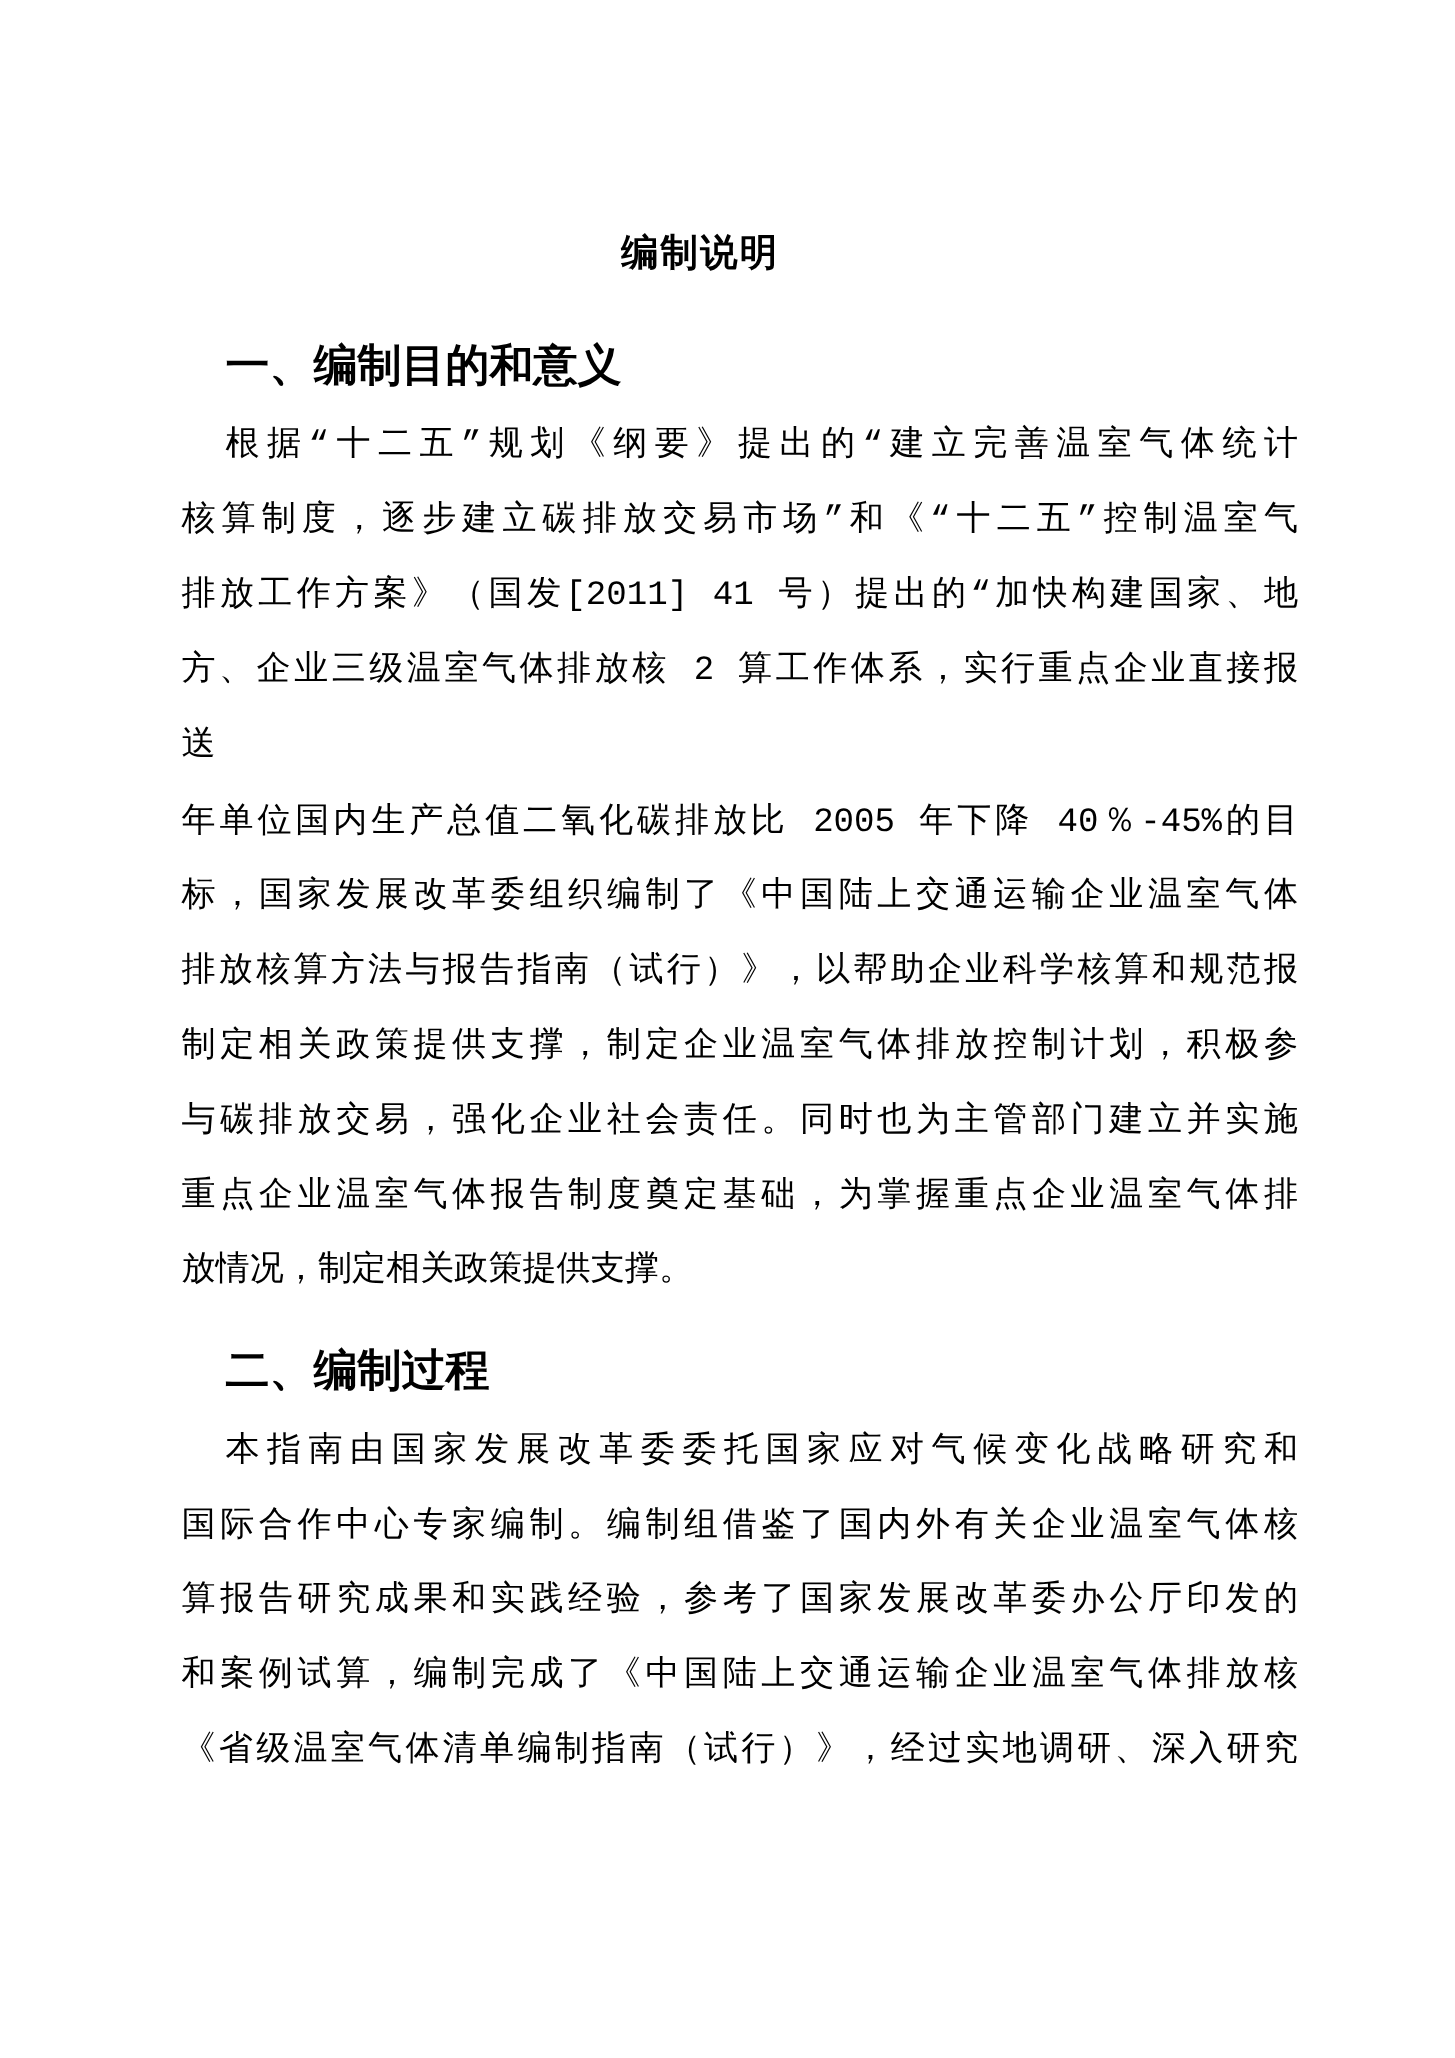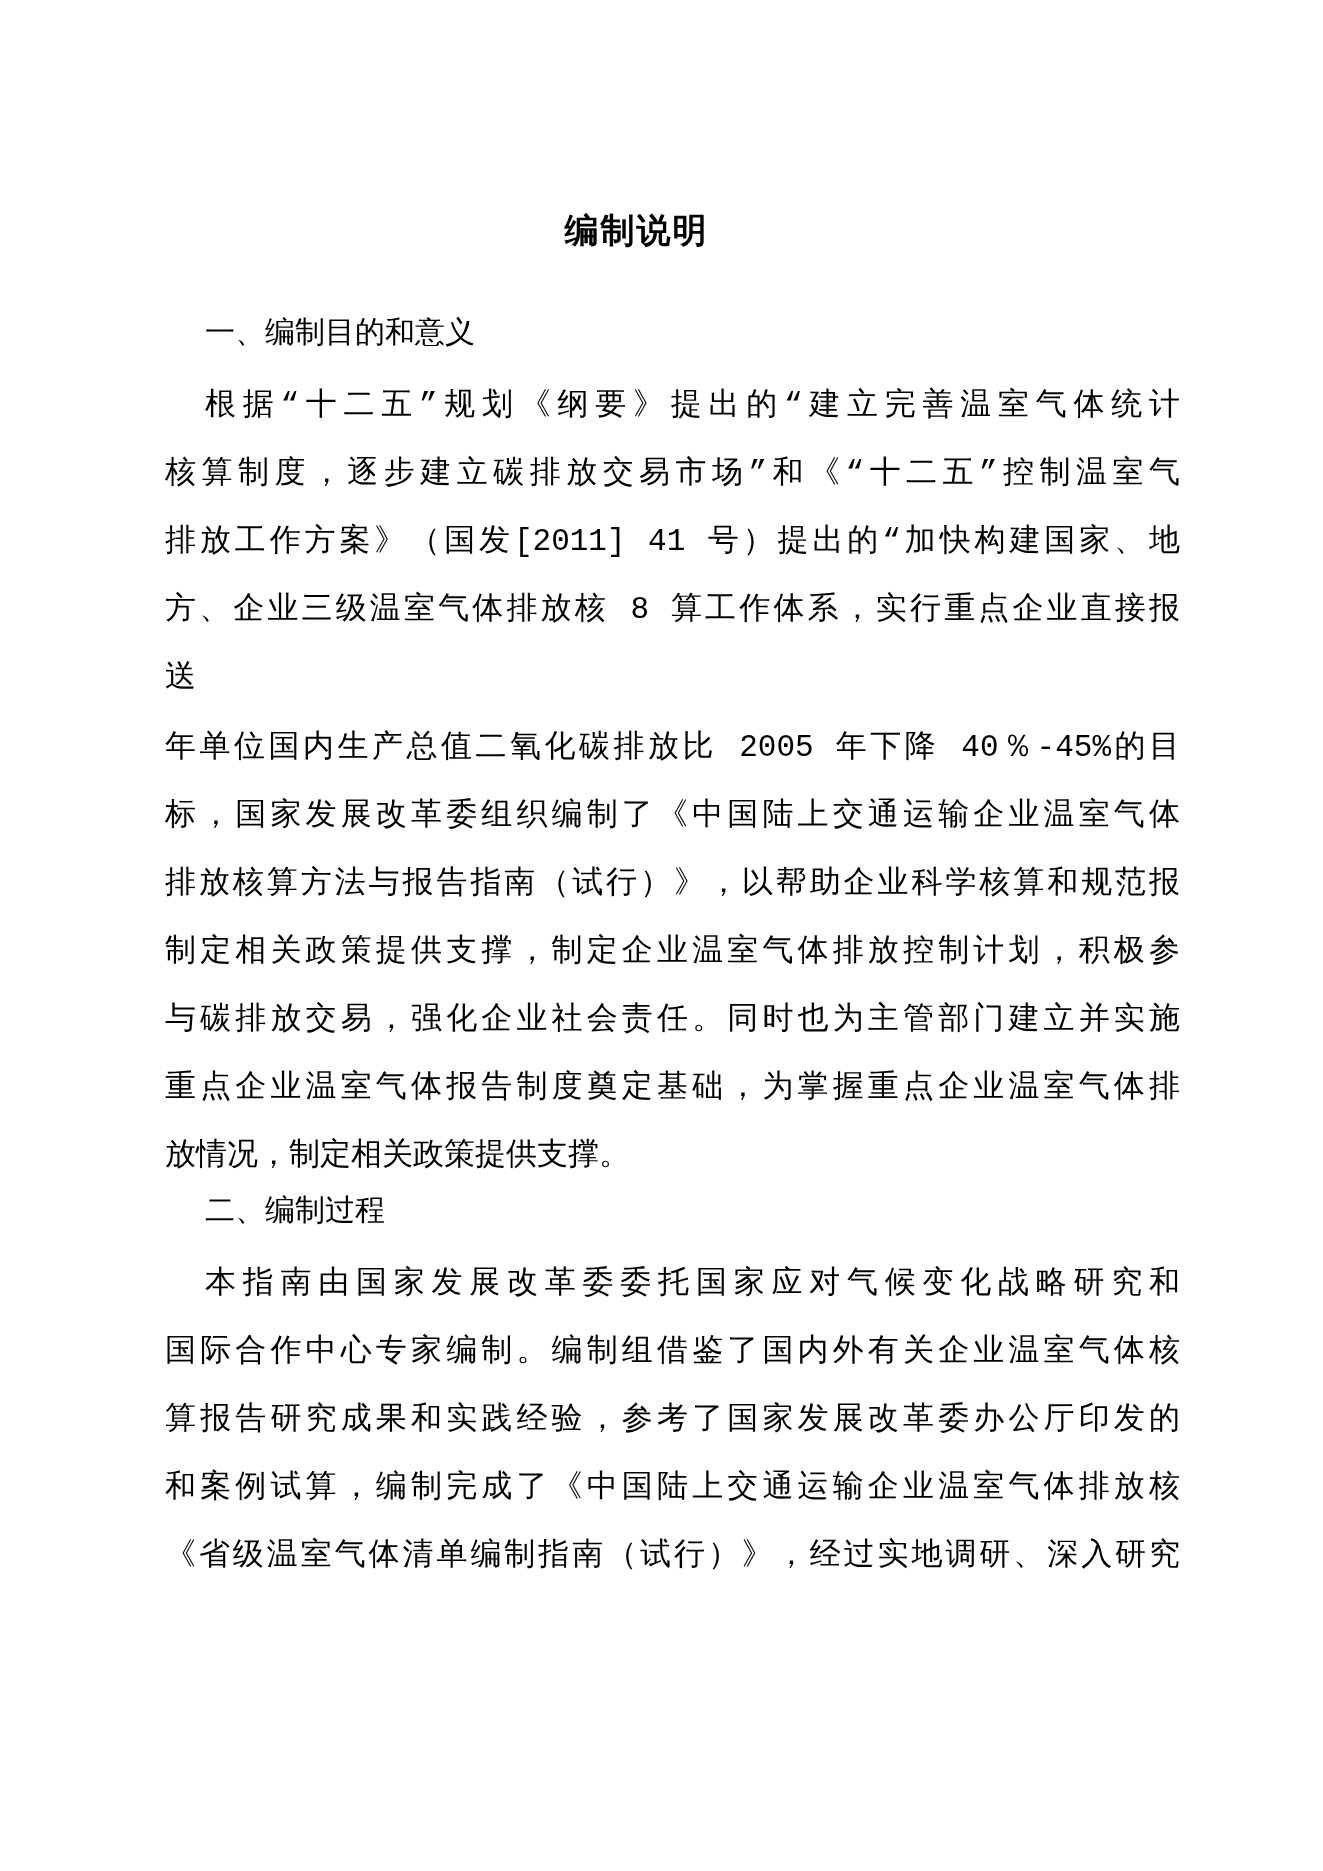"一、编制目的和意义" .section-heading { font-size: 30px -> 40px; font-weight: normal -> bold }
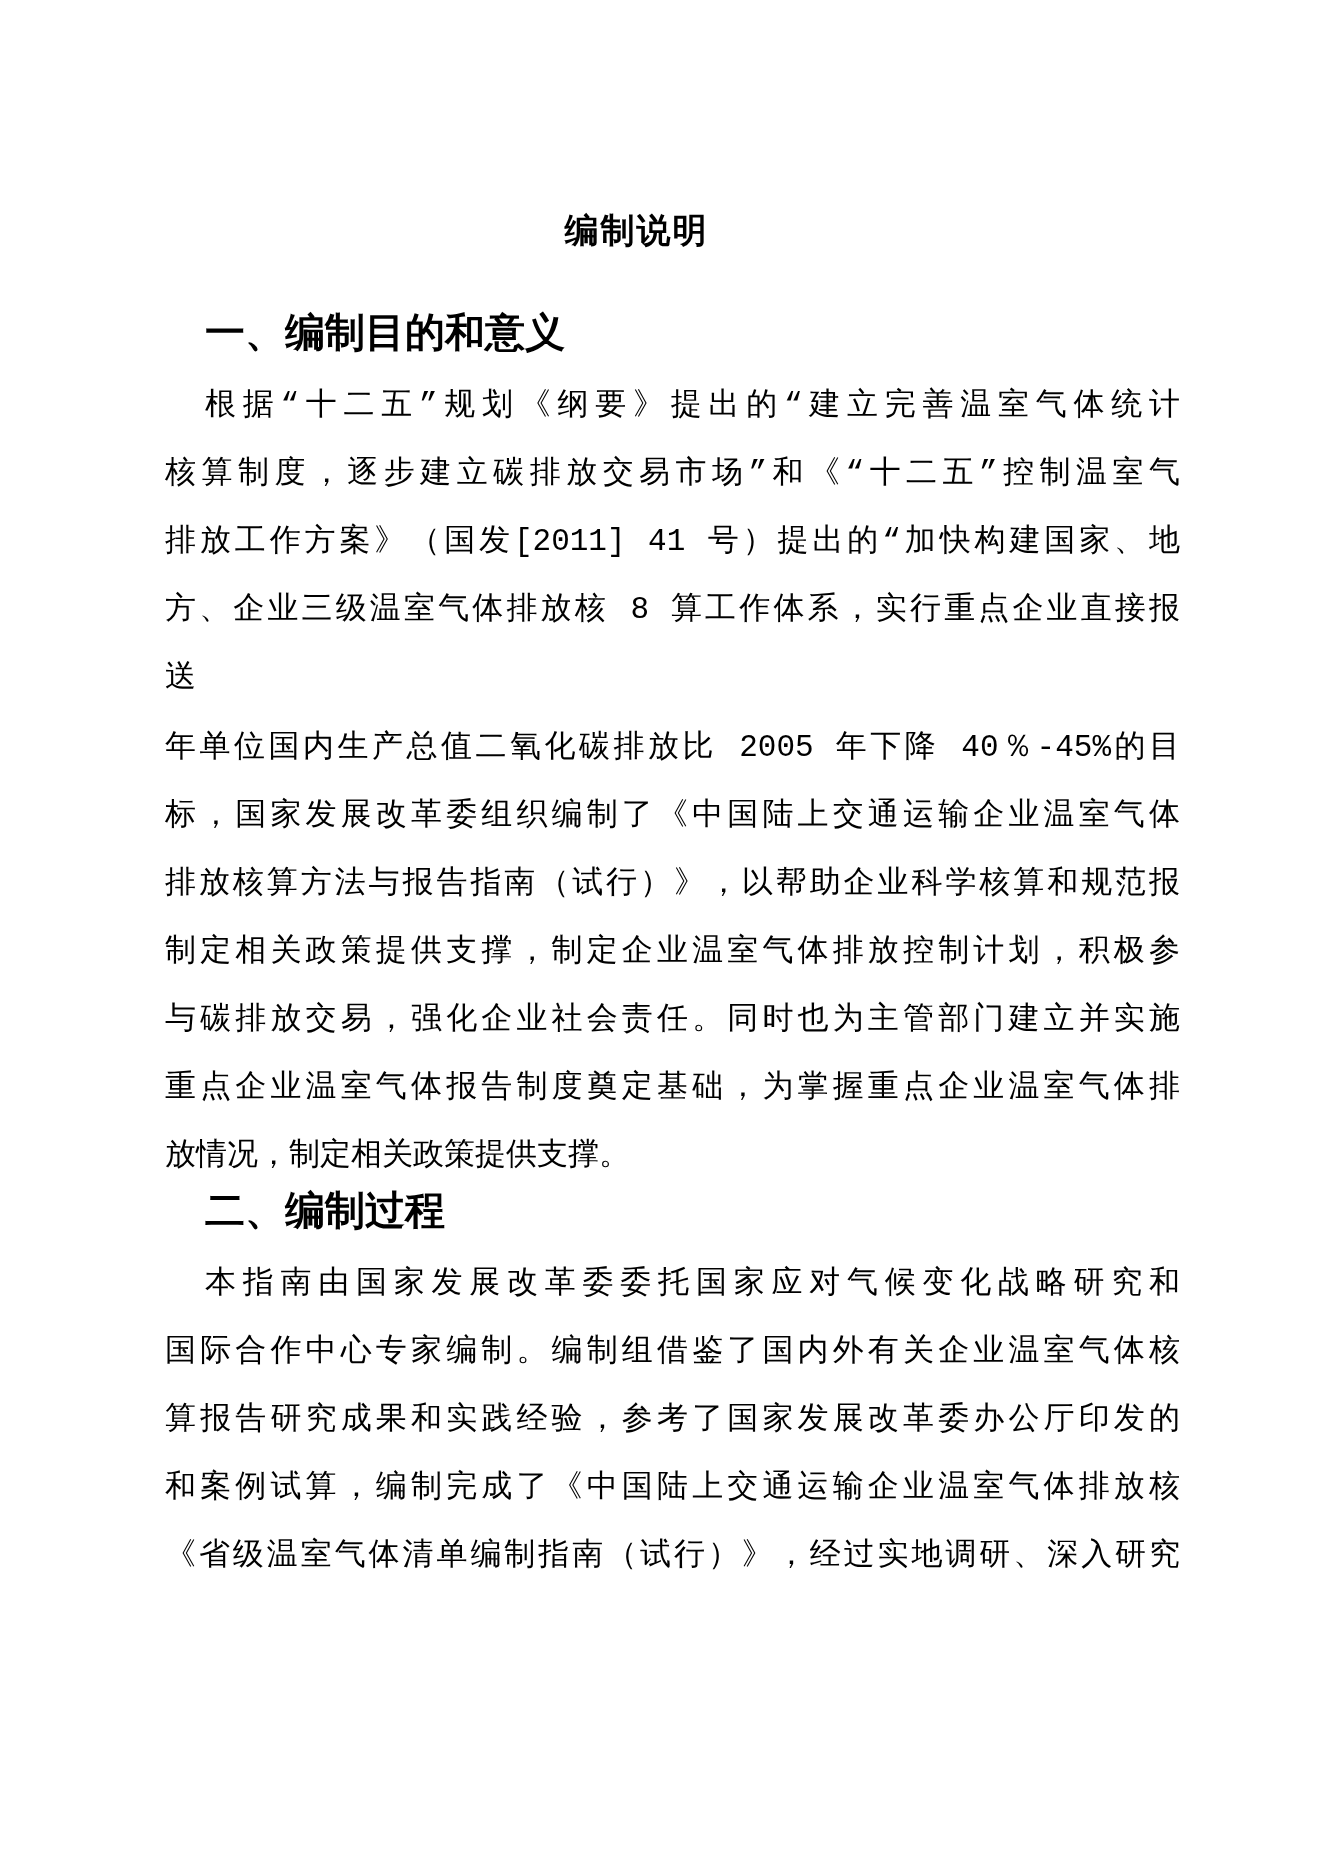"方、企业三级温室气体排放核 8 算工作体系，实行重点企业直接报" div.line { text: 8 -> 2 }
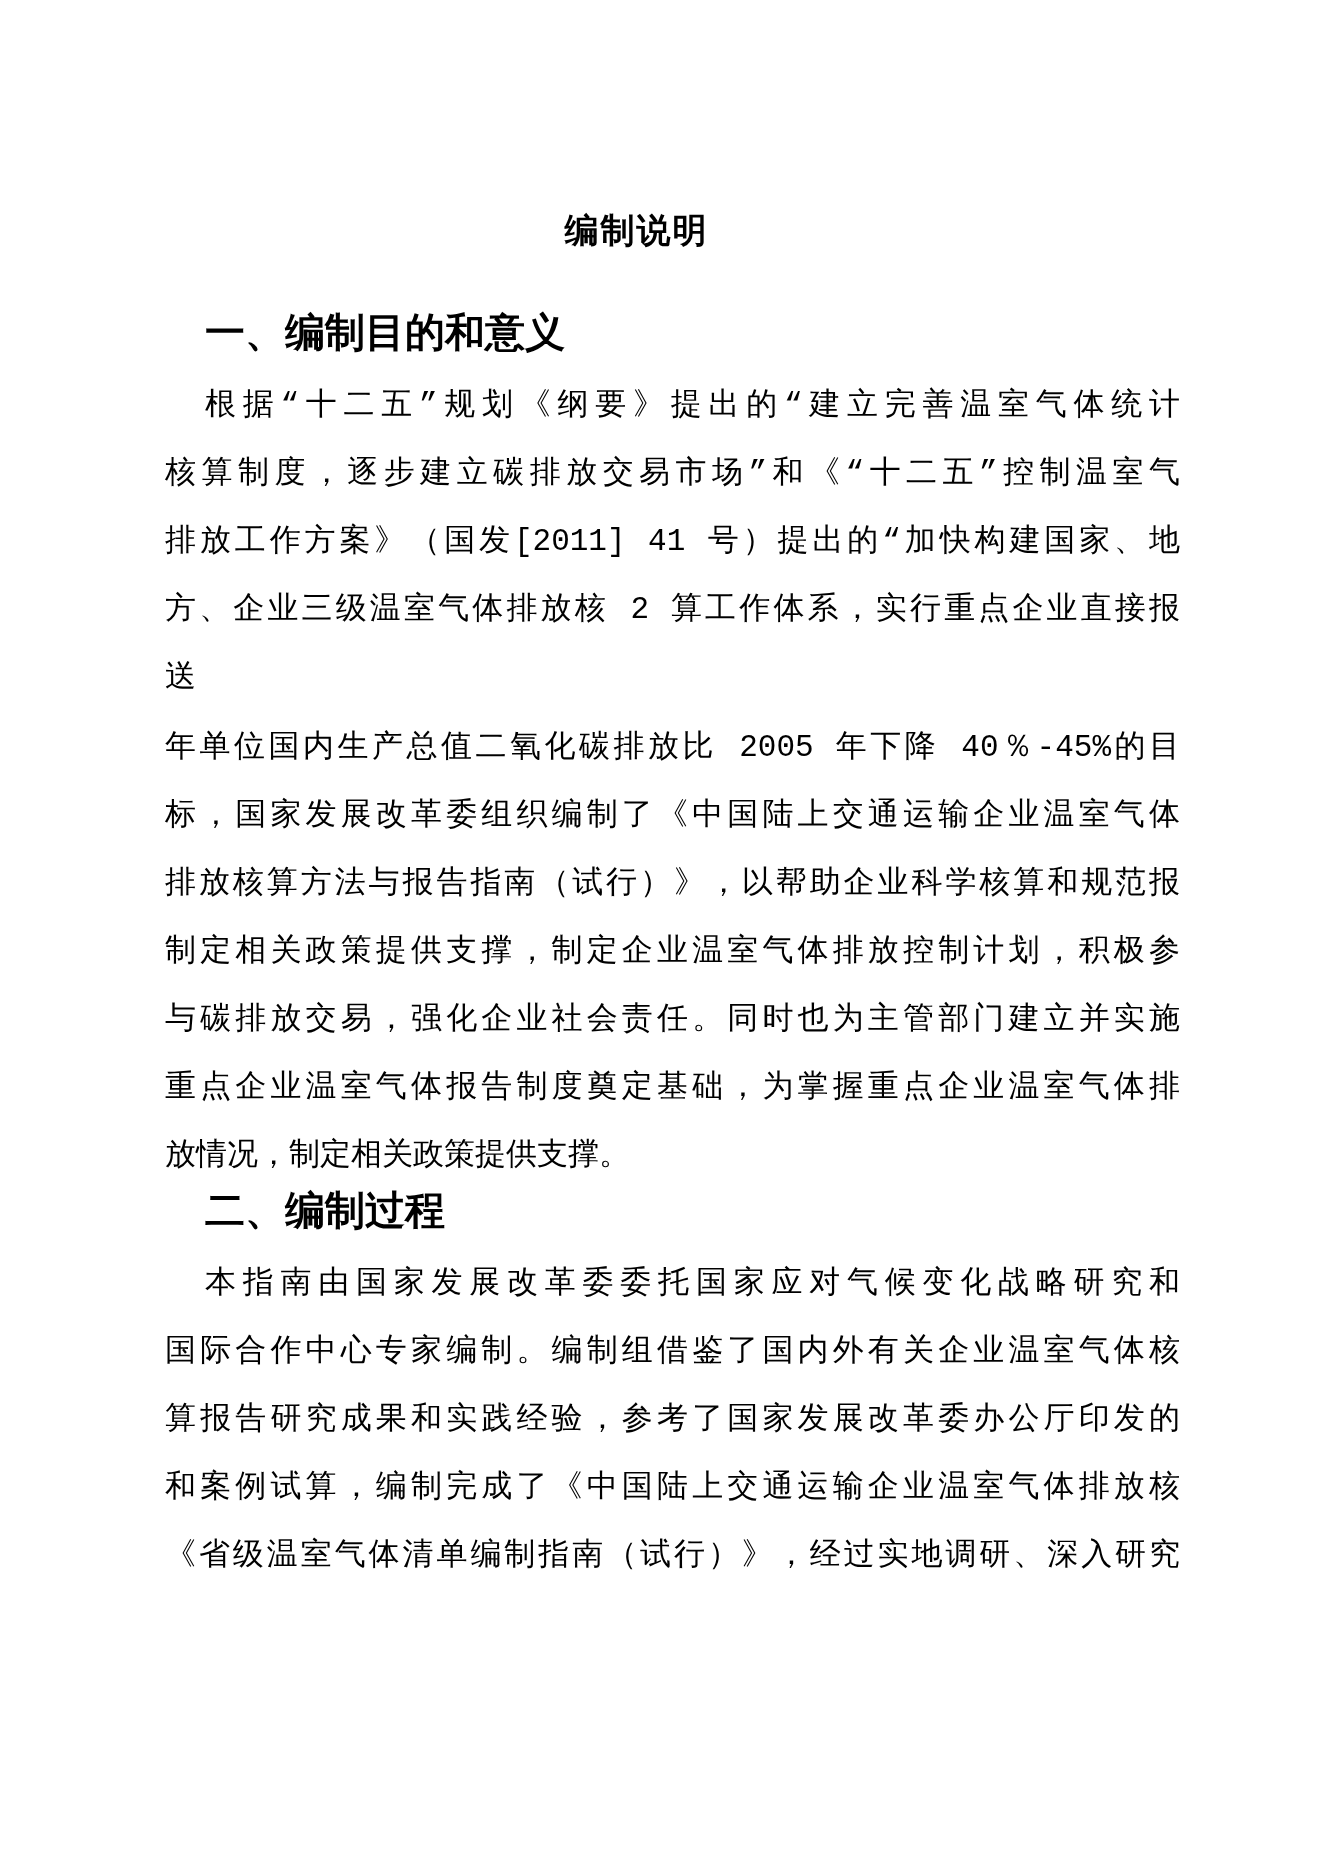"二、编制过程" section.doc-section:nth-of-type(2) { margin-top: none -> 36px }
